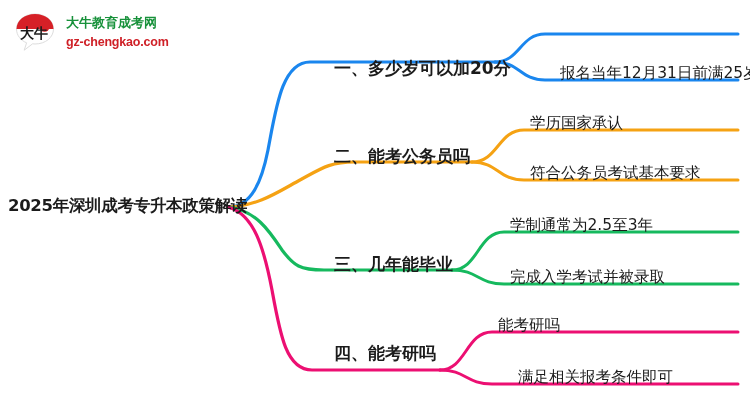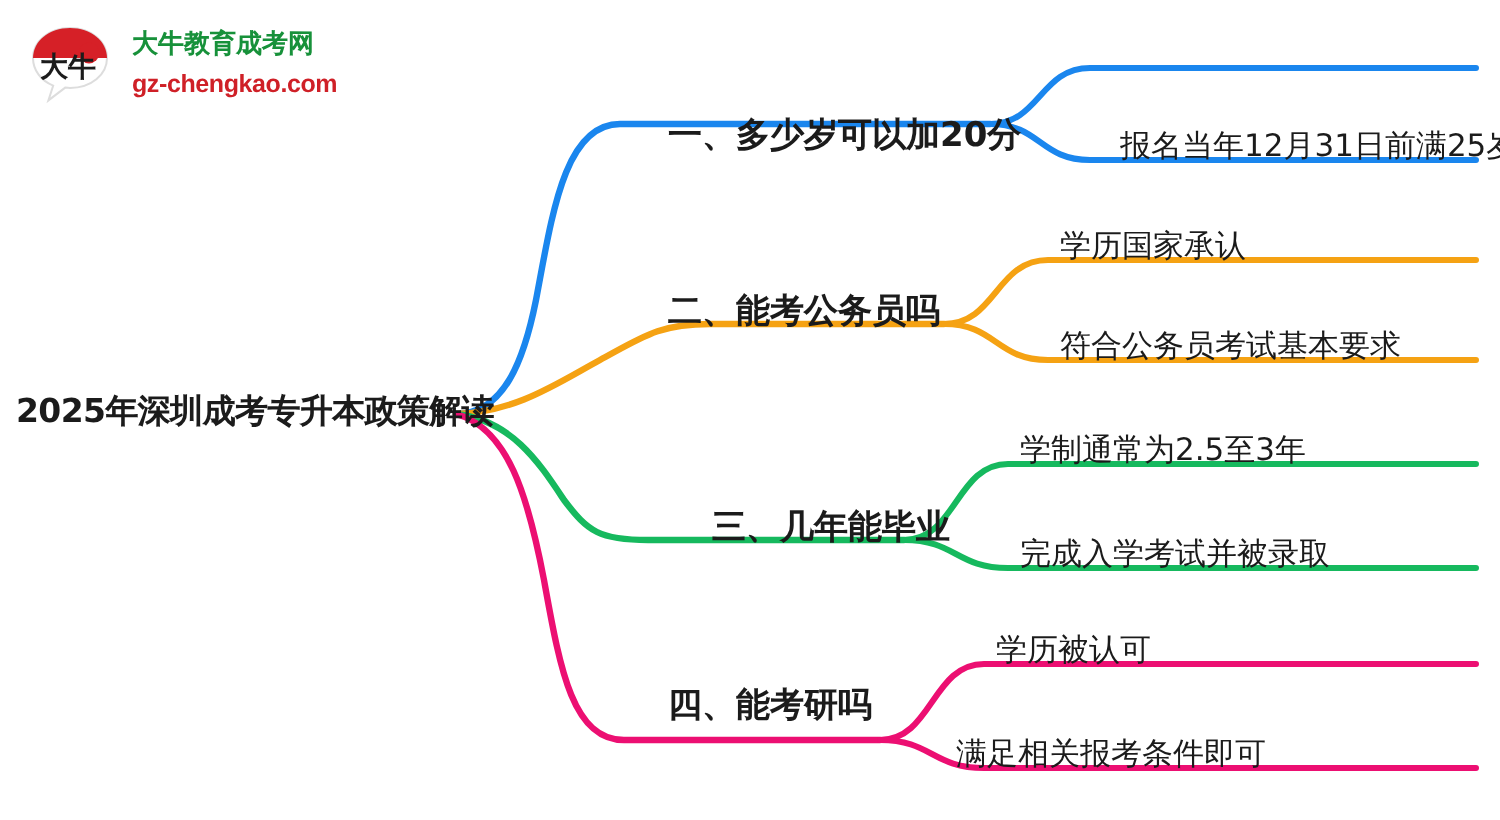"三、几年能毕业" div.label { margin-left: 22px -> none }
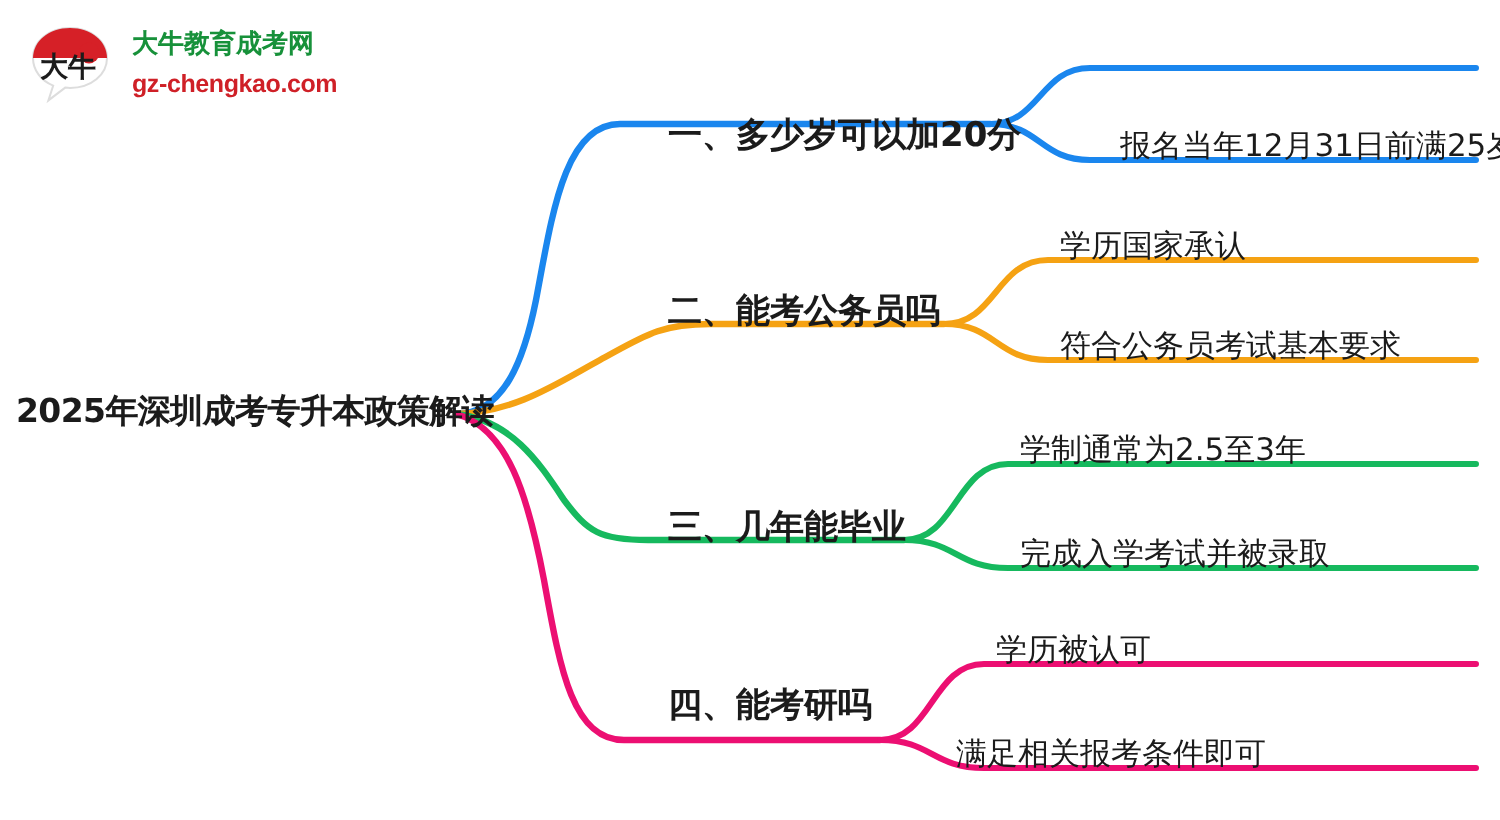"学历被认可" div.label { text: 学历被认可 -> 能考研吗 }
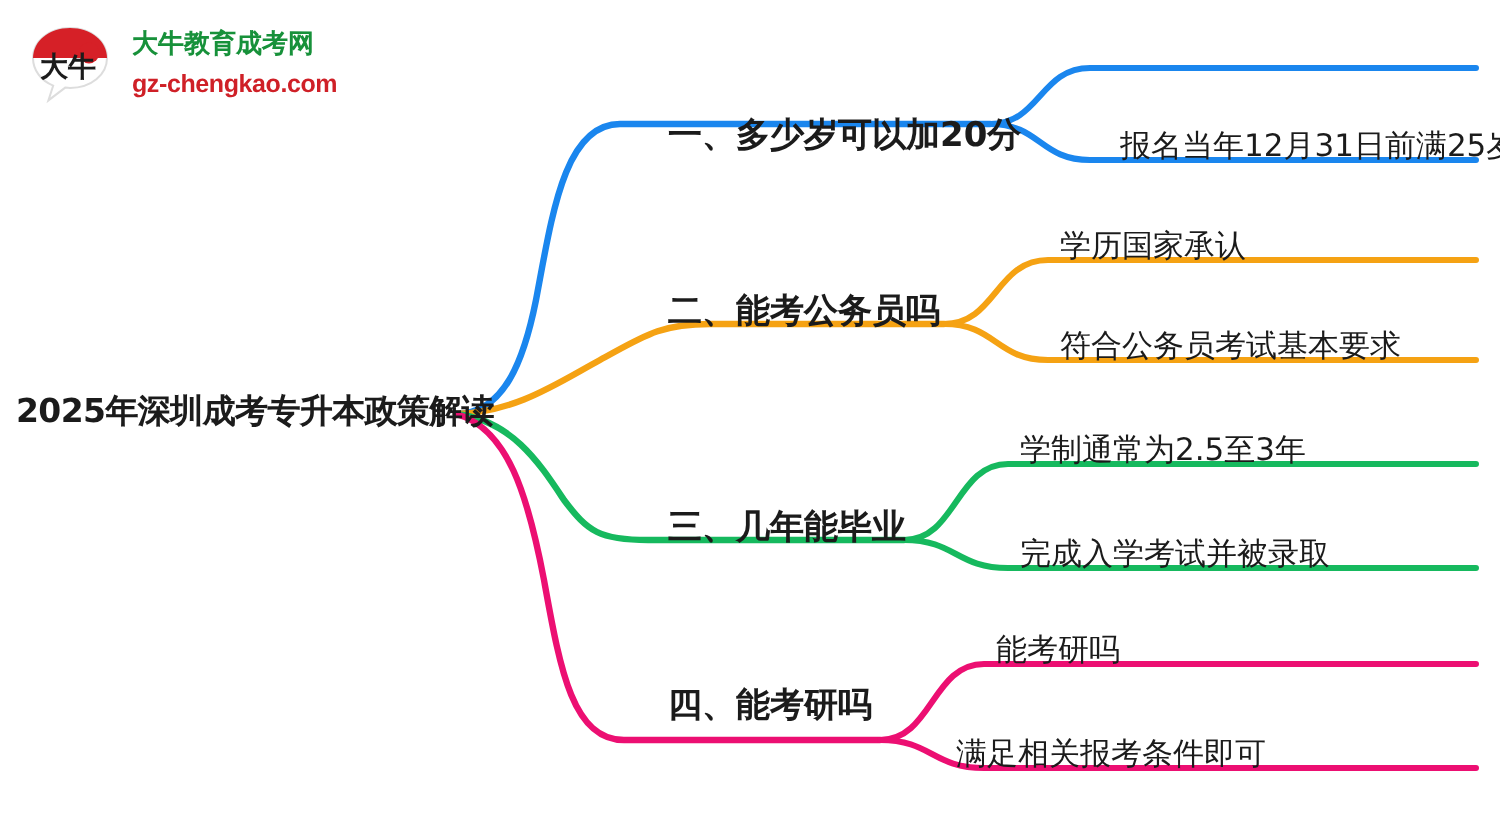"满足相关报考条件即可" div.label { left: 478px -> 518px }
